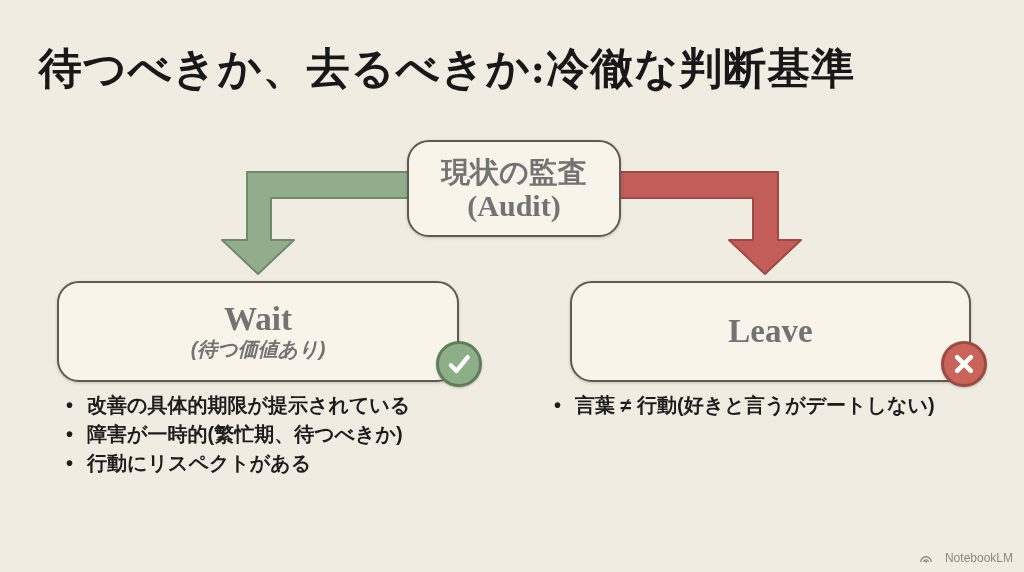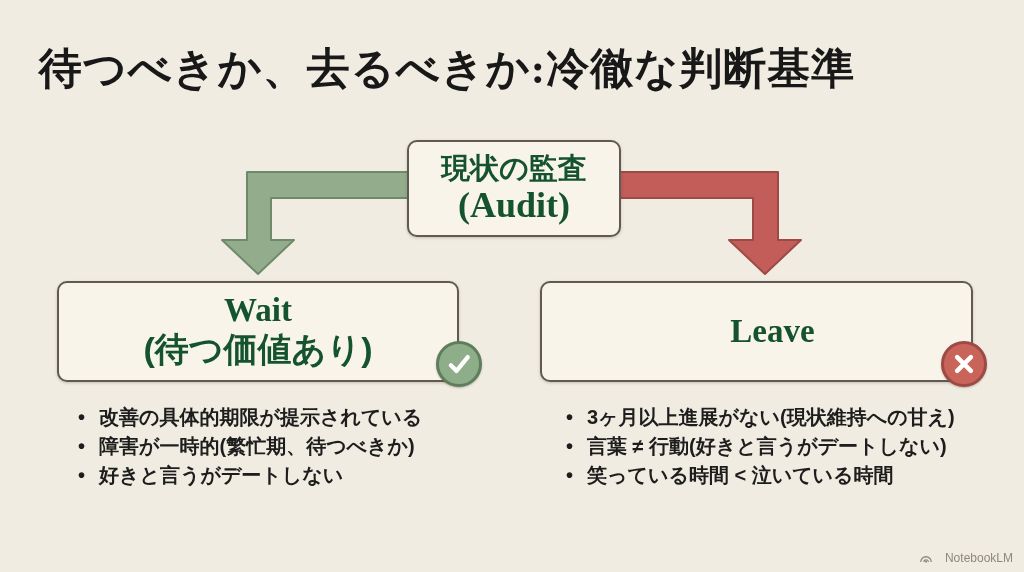"現状の監査" .node { border-radius: 10px -> 22px; color: #14532d -> #737373 }
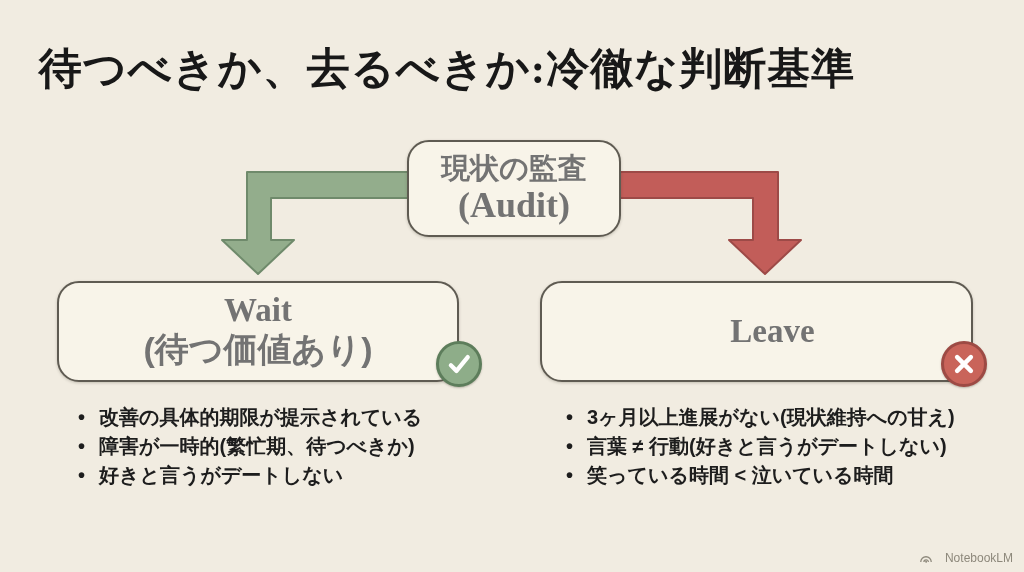"(Audit)" .node-audit .en-line { font-size: 36px -> 30px }
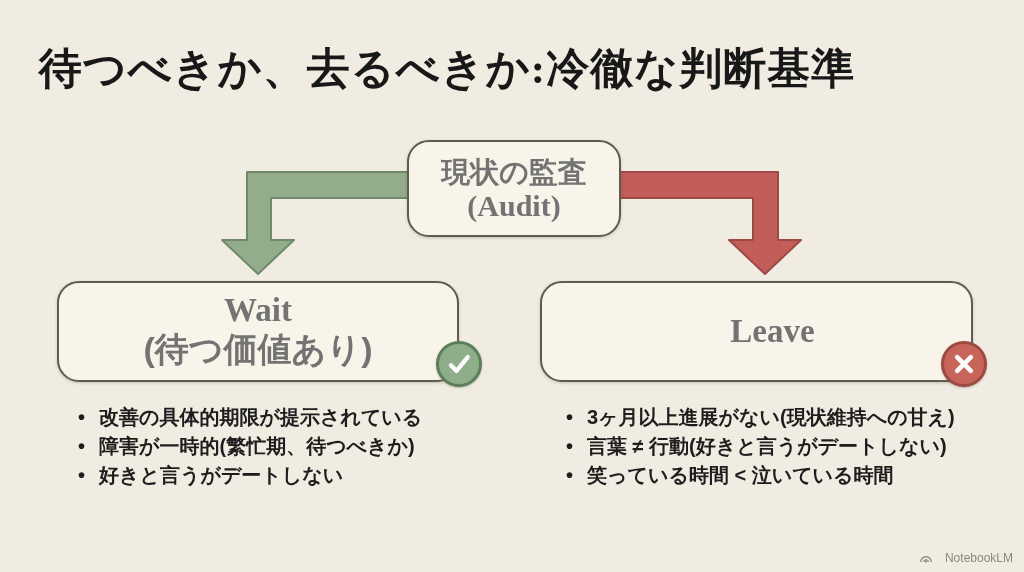"(待つ価値あり)" .node-wait .jp-line, .node-leave .jp-line { font-size: 34px -> 20px; font-style: none -> italic }
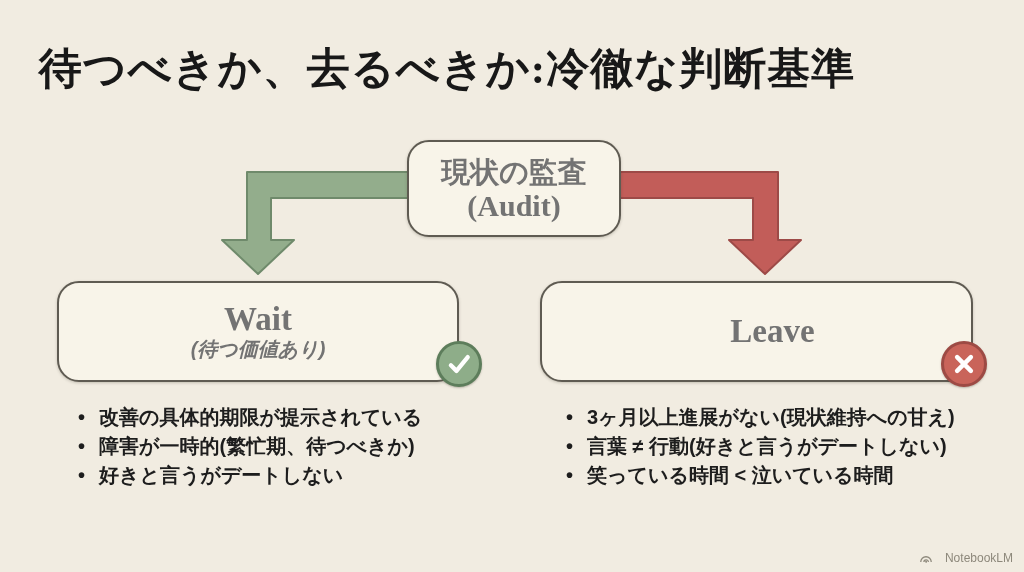"Leave" .node-leave { left: 540px -> 570px; padding-left: 32px -> none }
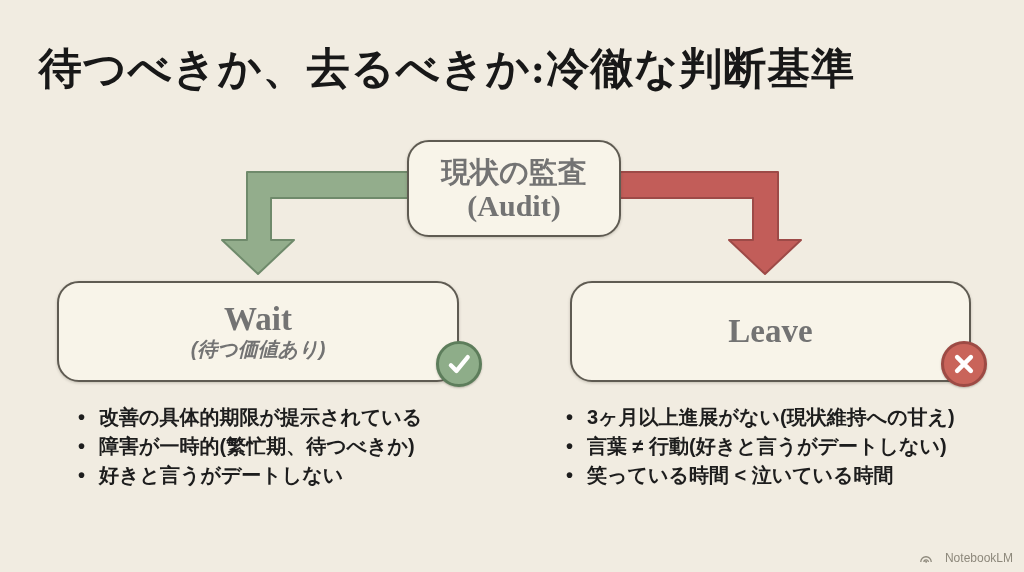"改善の具体的期限が提示されている" .bullets { margin: 12px -> 0 }
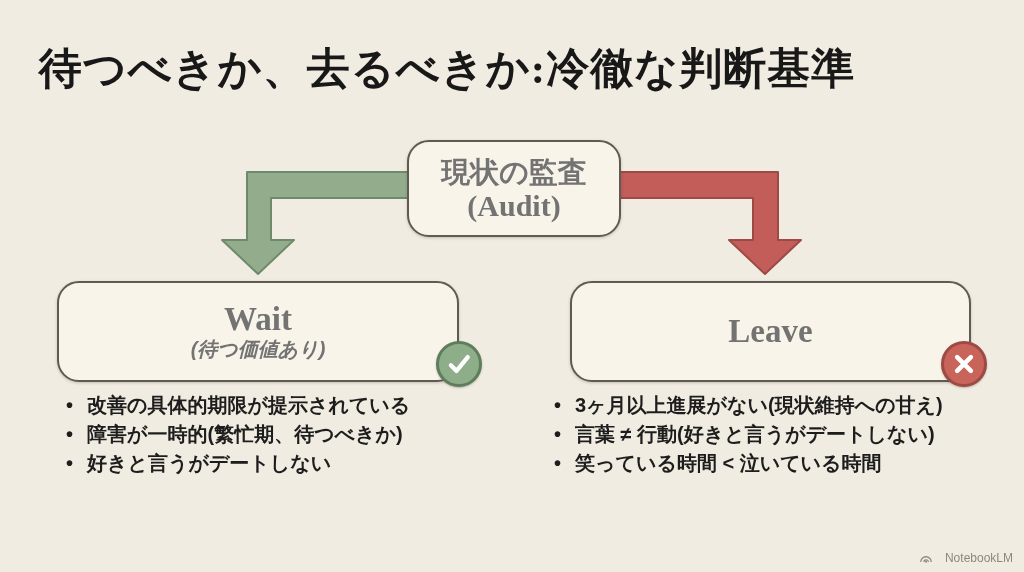"3ヶ月以上進展がない(現状維持への甘え)" li { html: <li>3ヶ月以上進展がない(現状維持への甘え)</li> -> none }
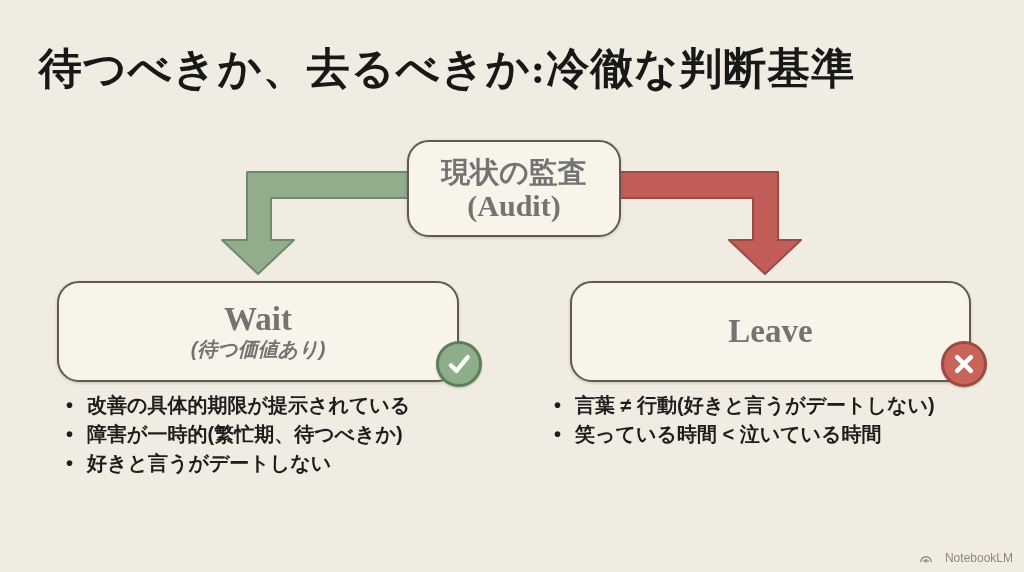"笑っている時間 < 泣いている時間" li { html: <li>笑っている時間 &lt; 泣いている時間</li> -> none }
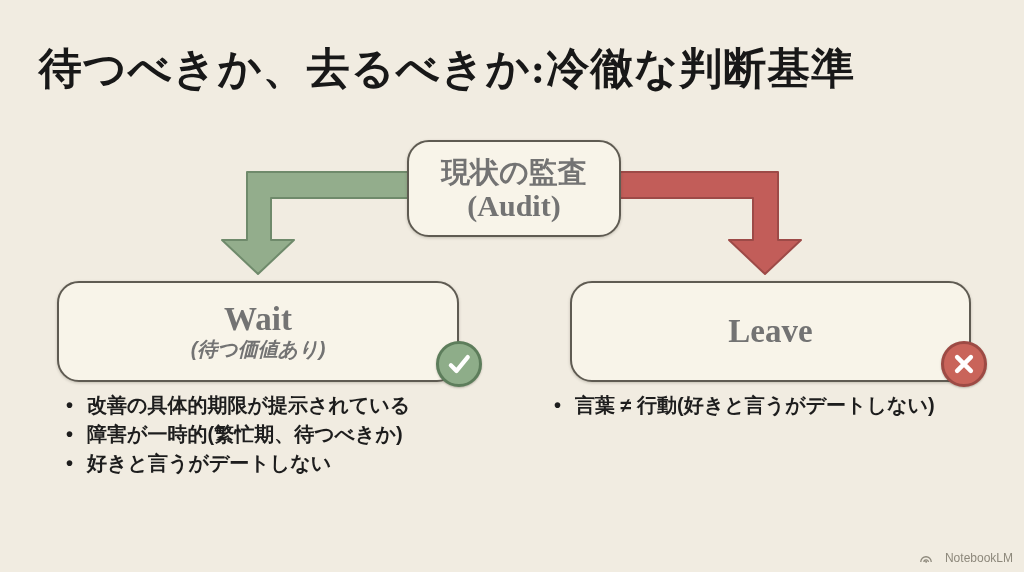"好きと言うがデートしない" li { text: 好きと言うがデートしない -> 行動にリスペクトがある }
